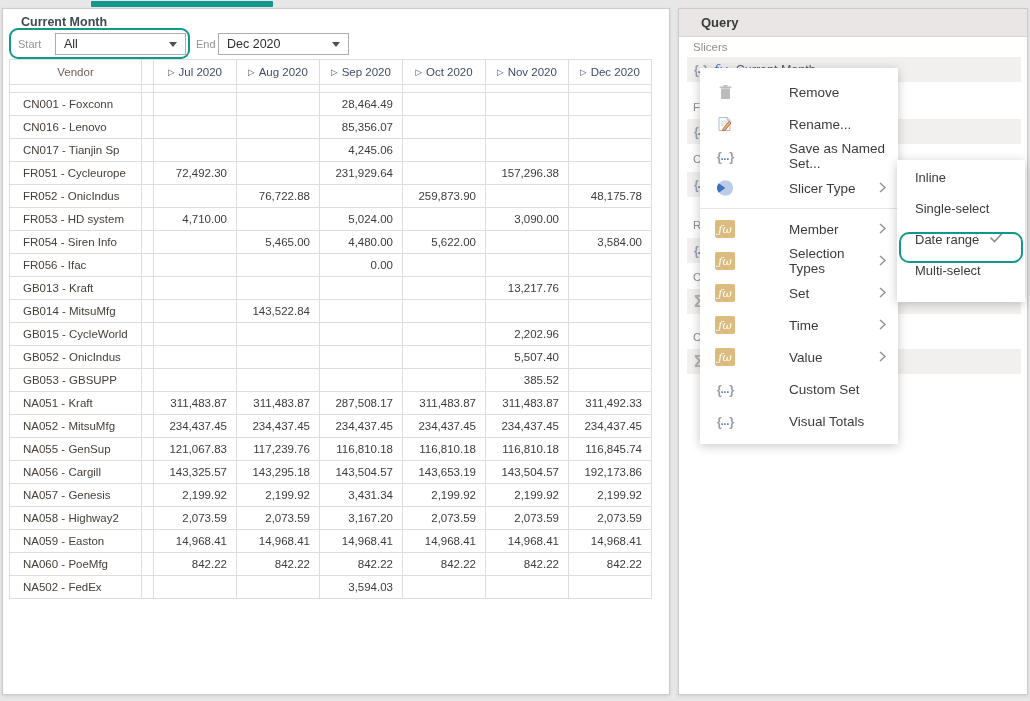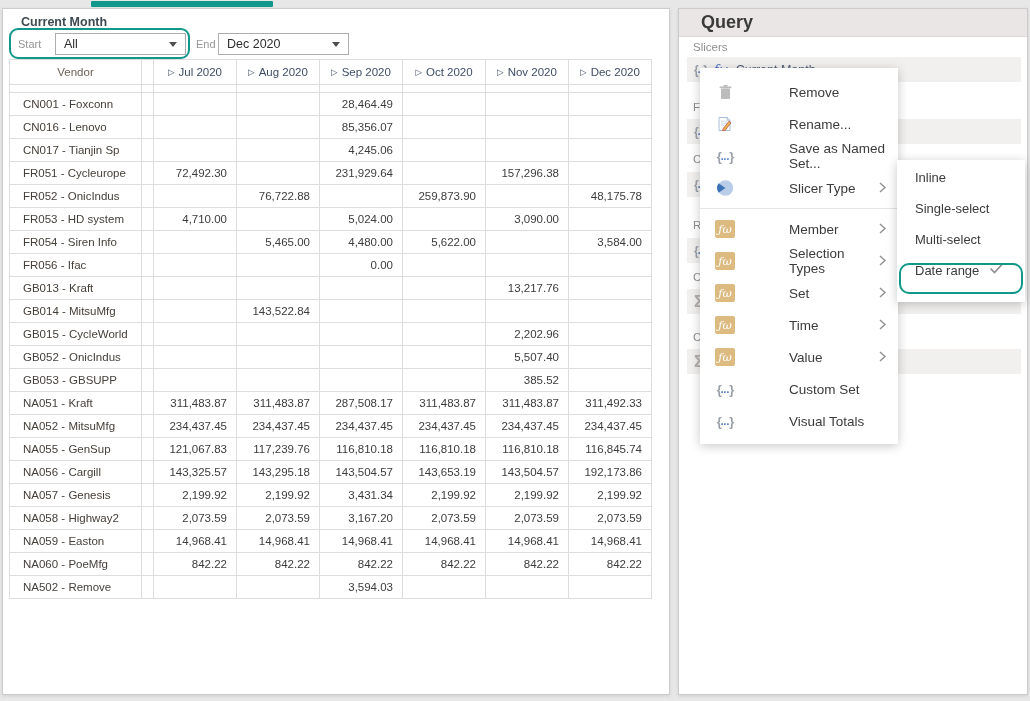"Query" #query-header { font-size: 18px -> 13px }
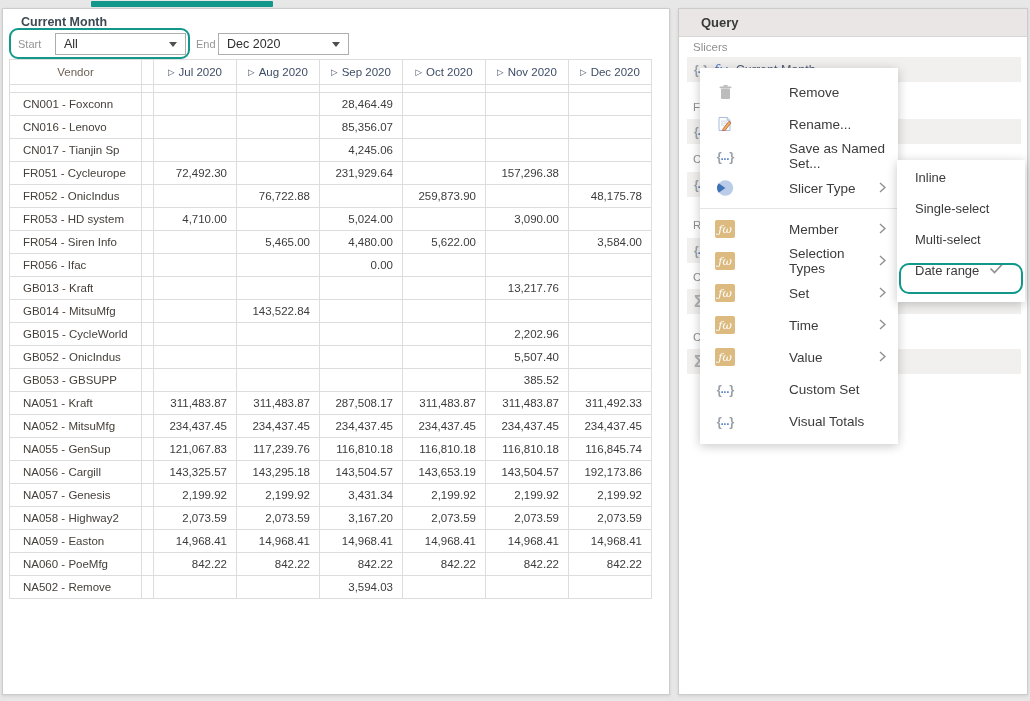"Multi-select" div.sub-item { order: before "Date range" -> after "Date range" }
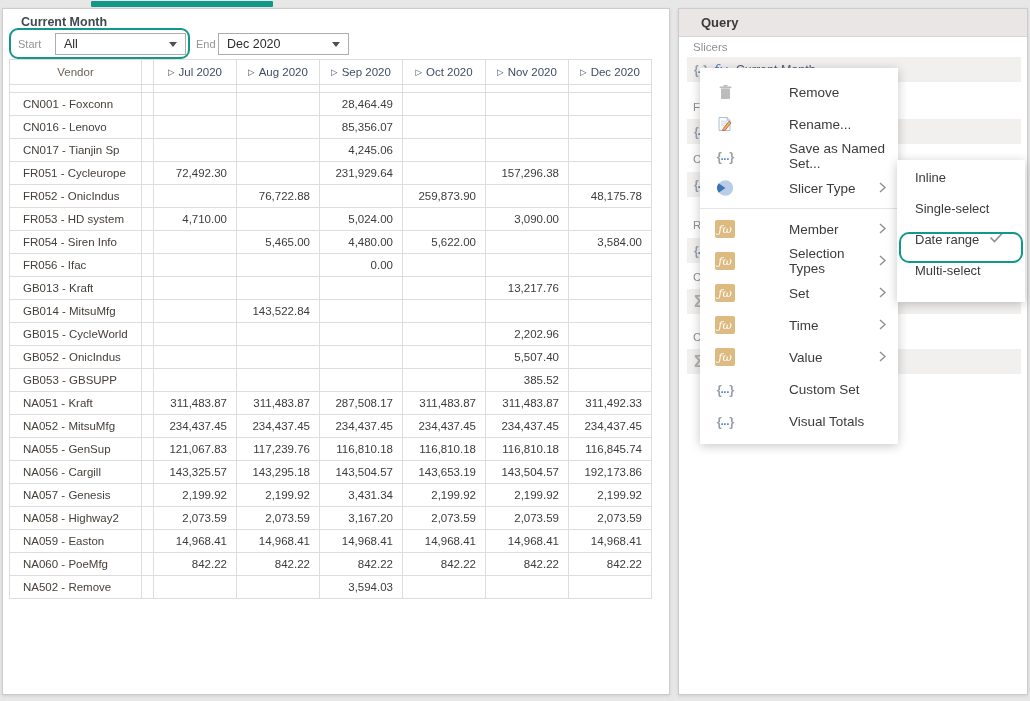"NA502 - Remove" td.vendor { text: Remove -> FedEx }
